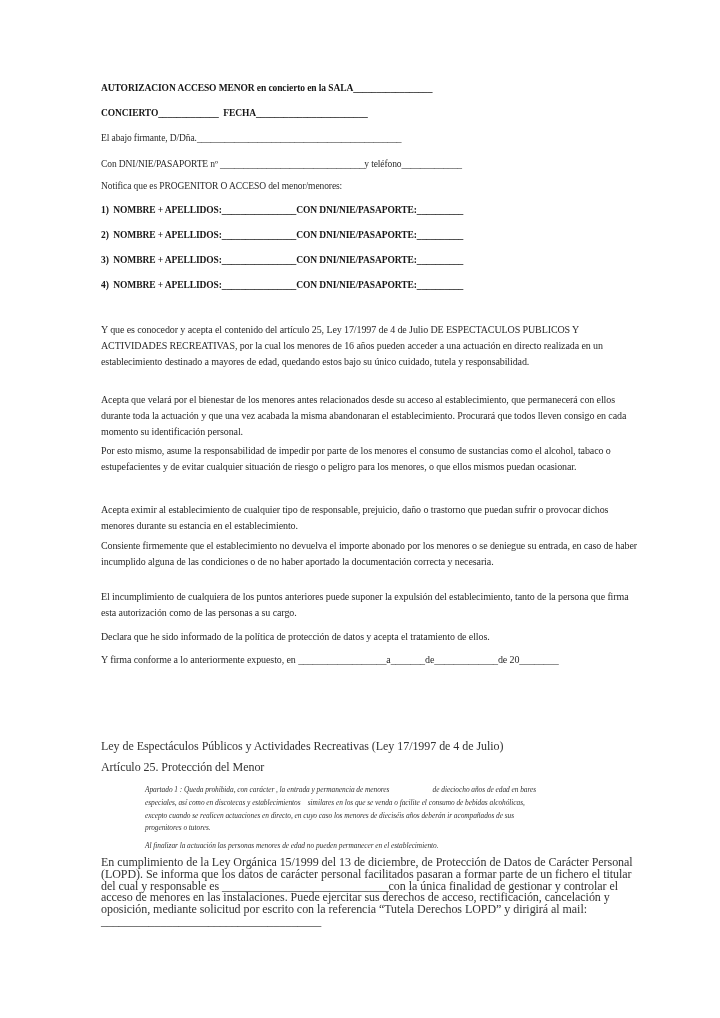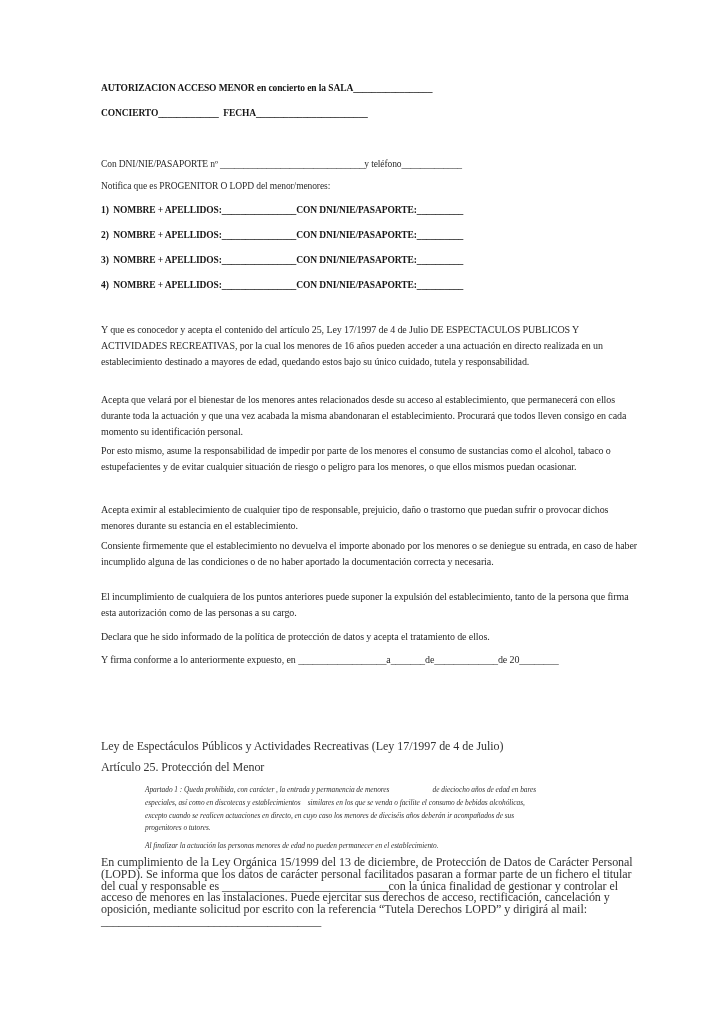"El abajo firmante," div.line { html: none -> <div>El abajo firmante, D/Dña.____________________________________________</div> }
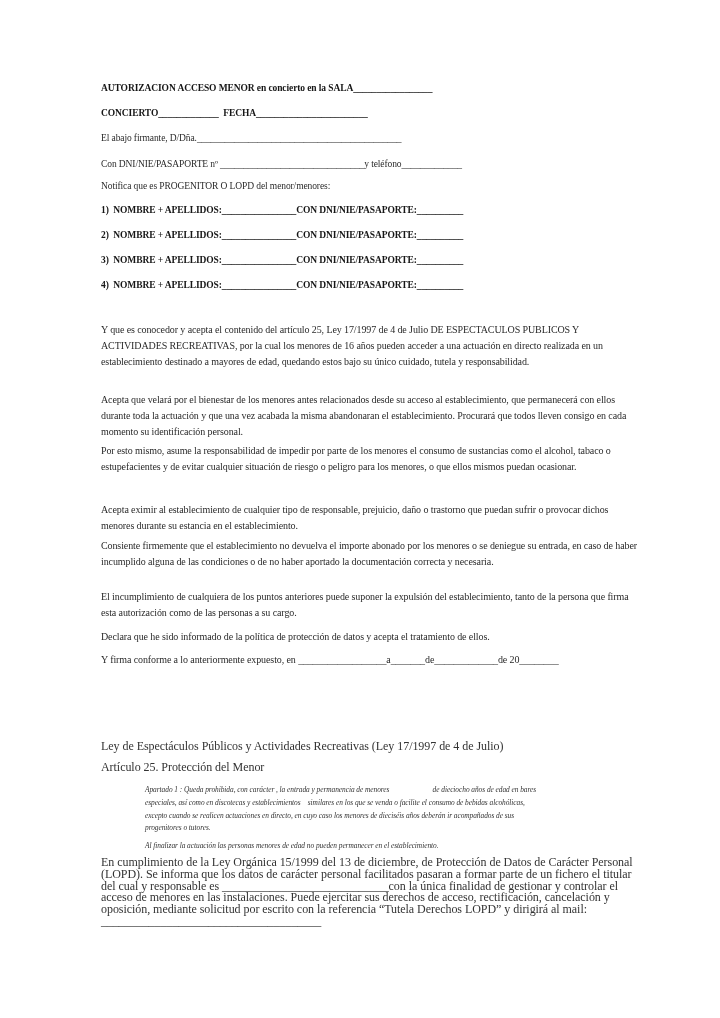"Notifica que es PROGENITOR O" div.line { text: LOPD -> ACCESO }
